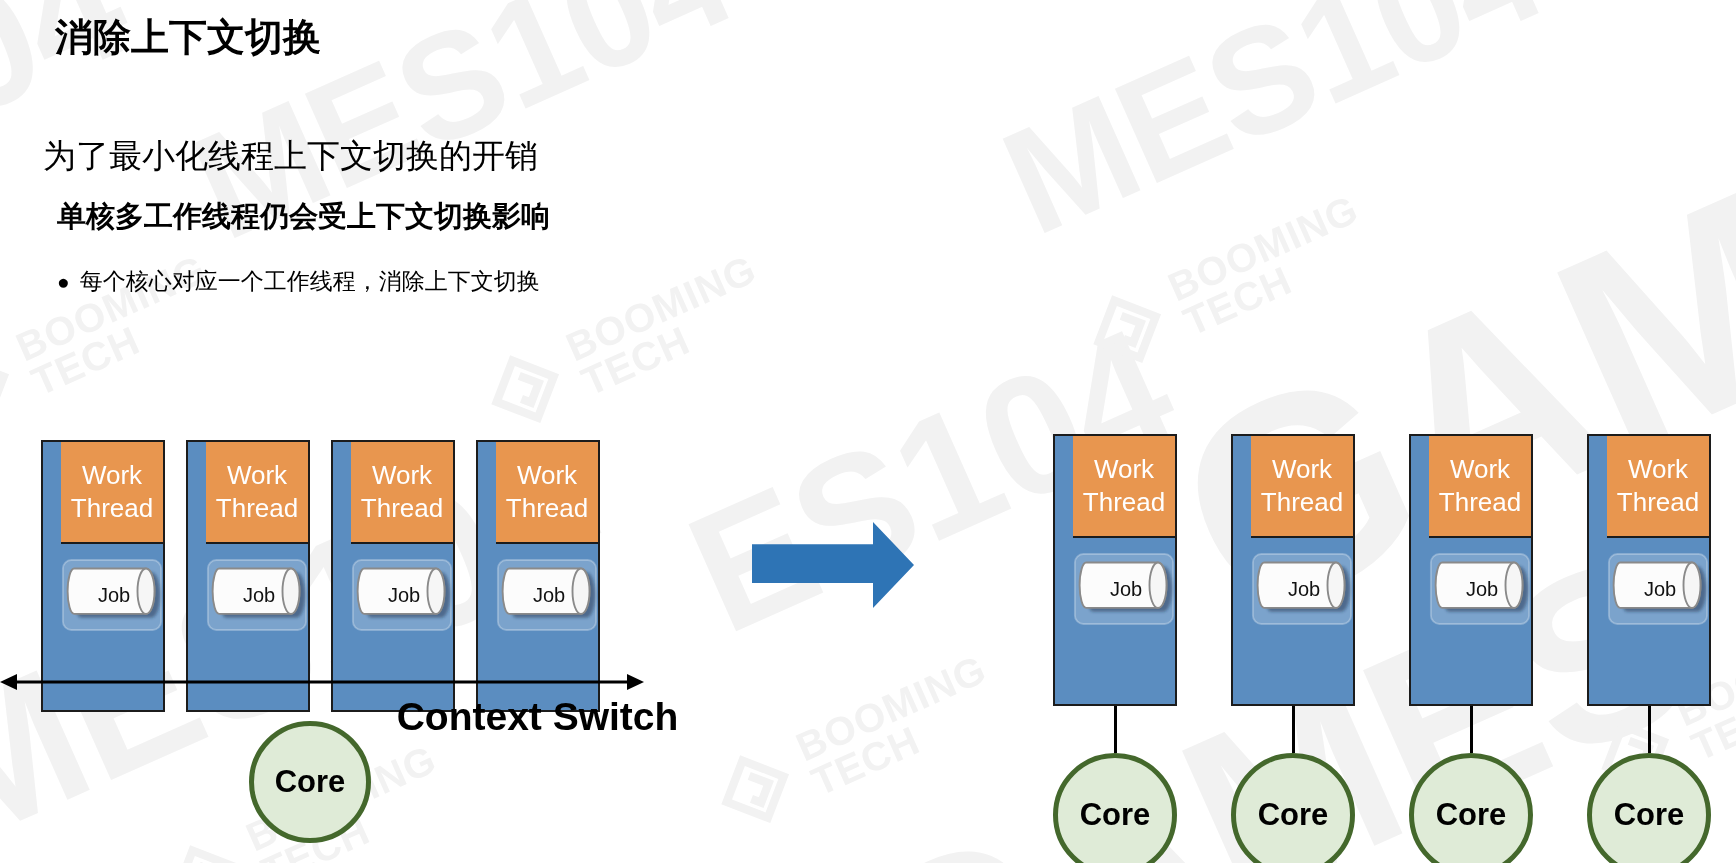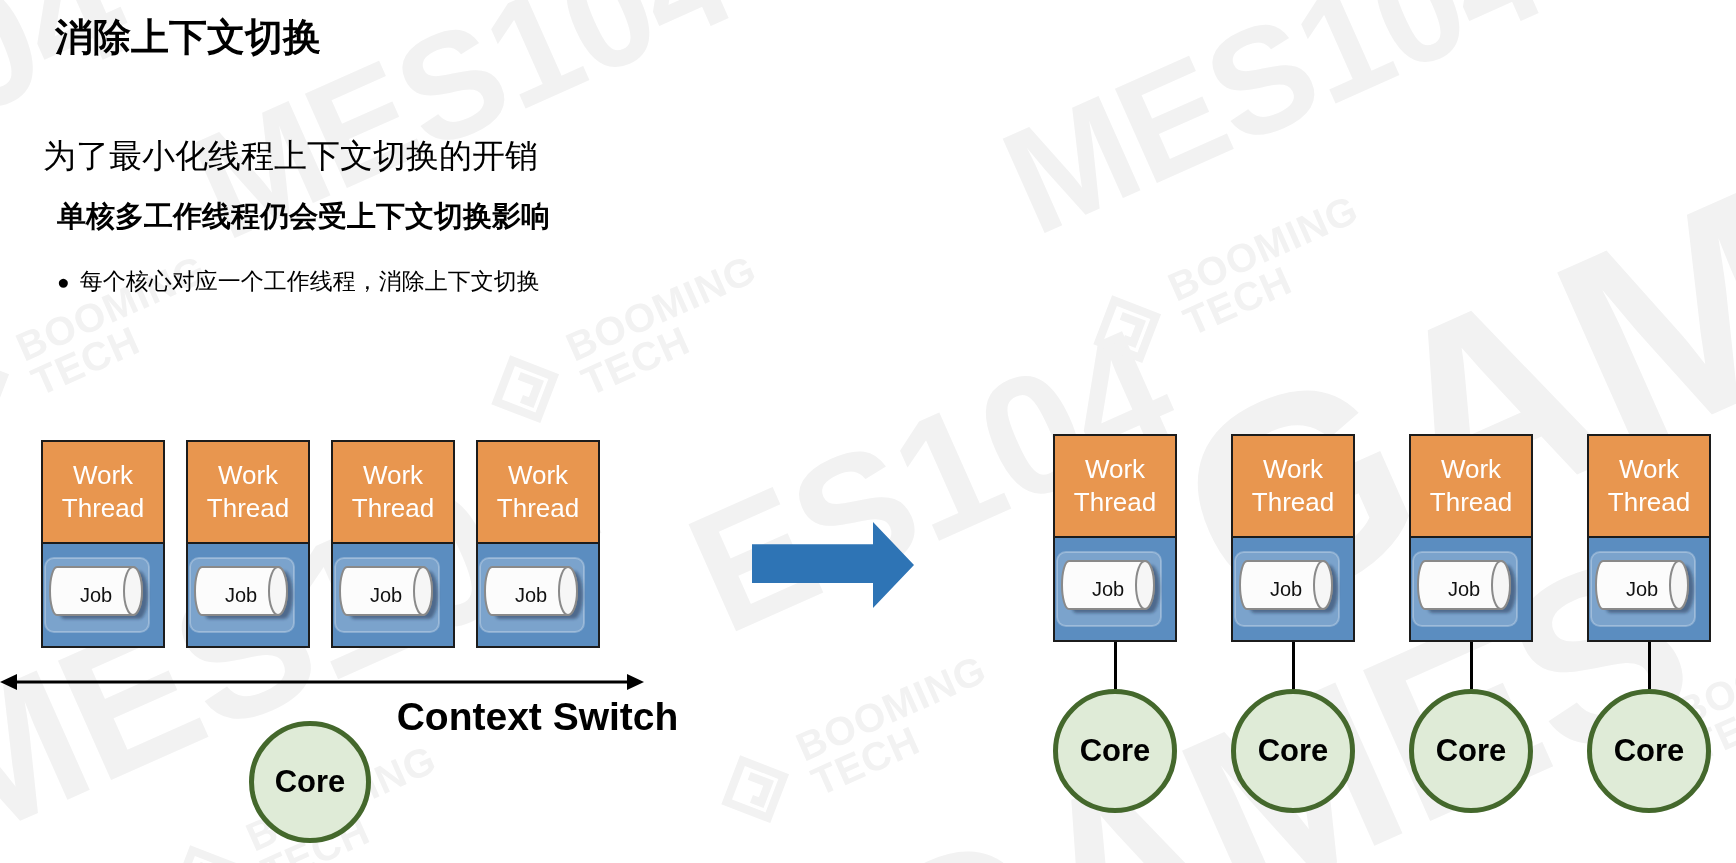"Work Thread" .thread-cell { height: 208px -> 272px; padding-left: none -> 18px }
